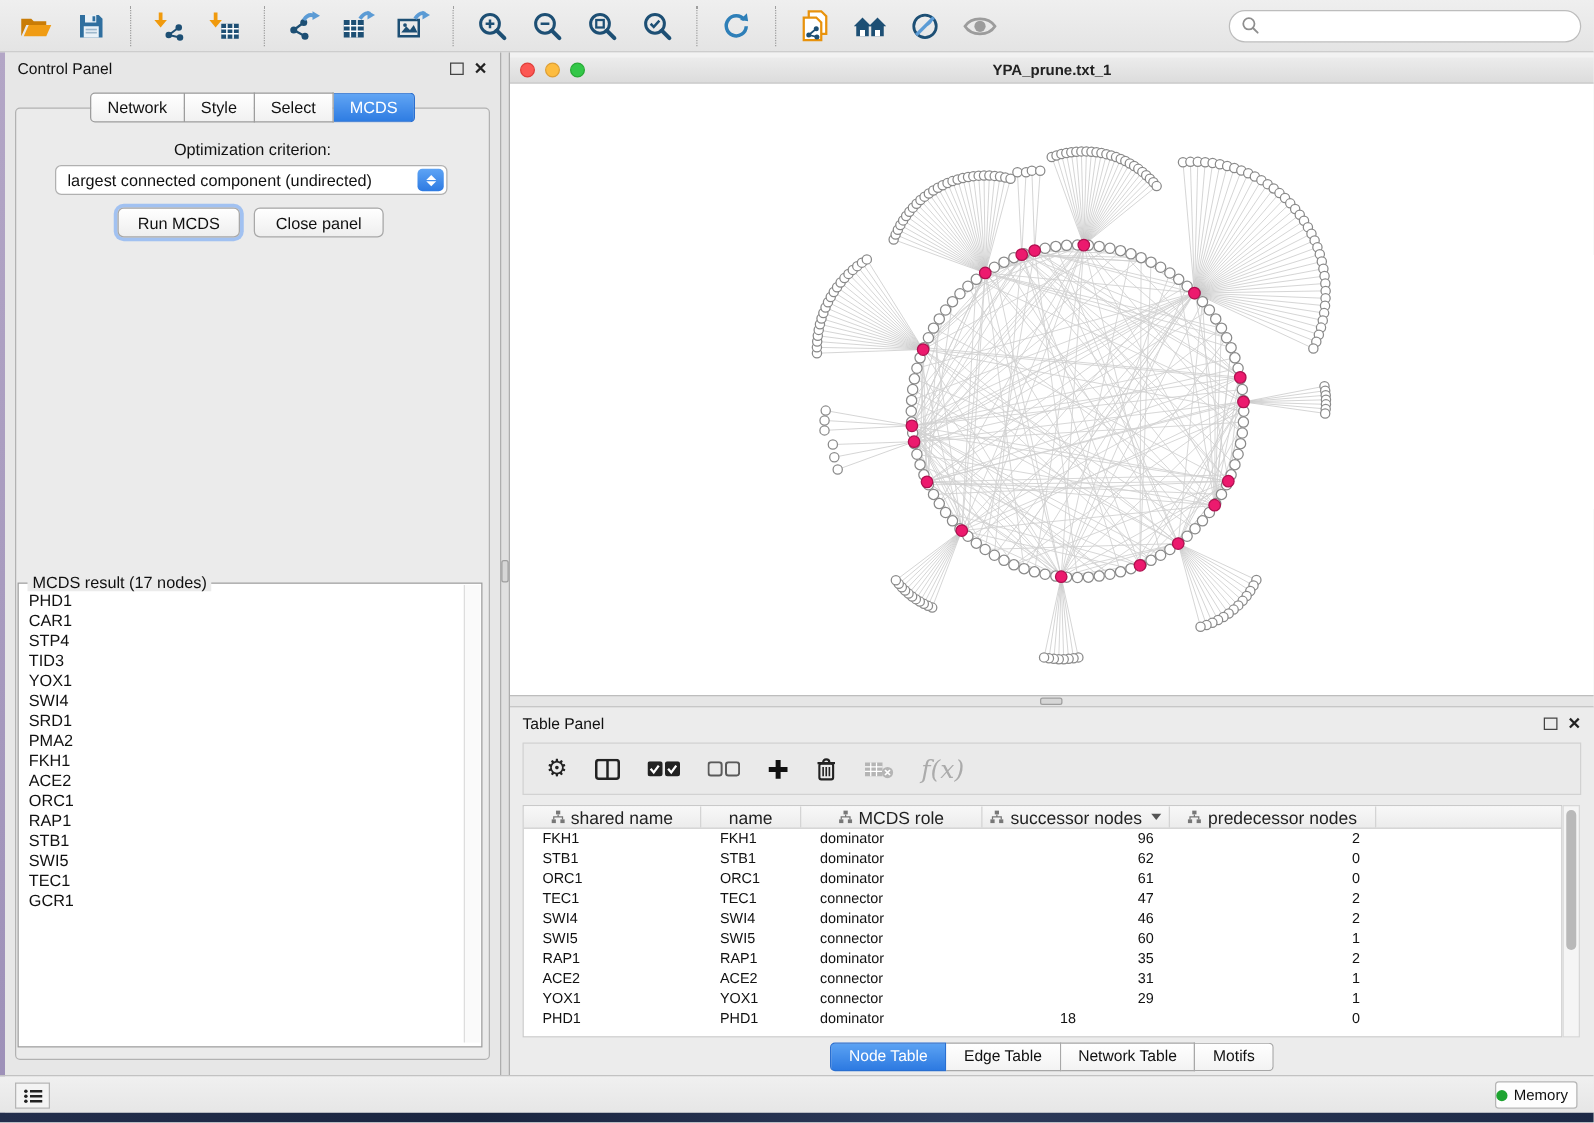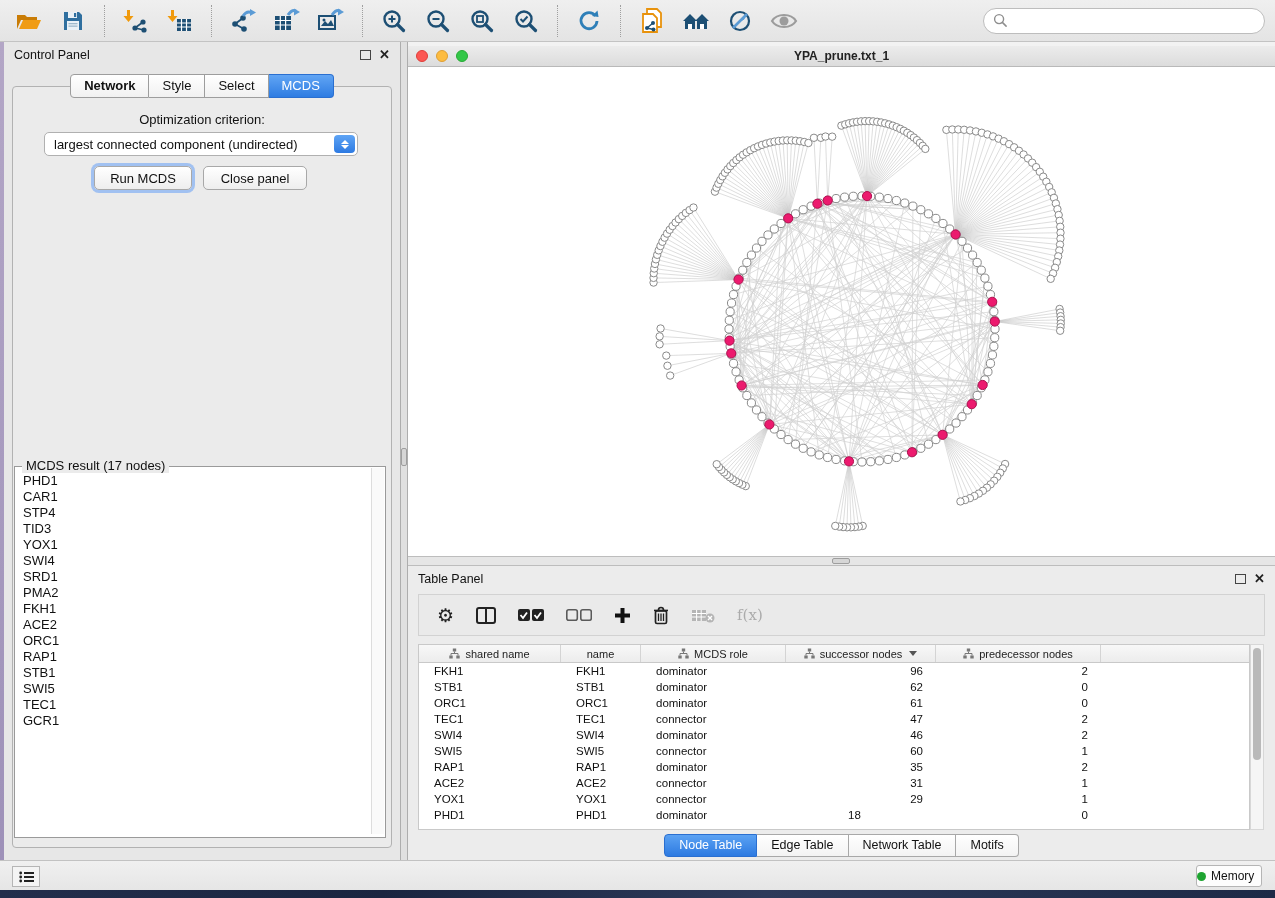"Network" .cp-tab:first-child { font-weight: bold -> none }
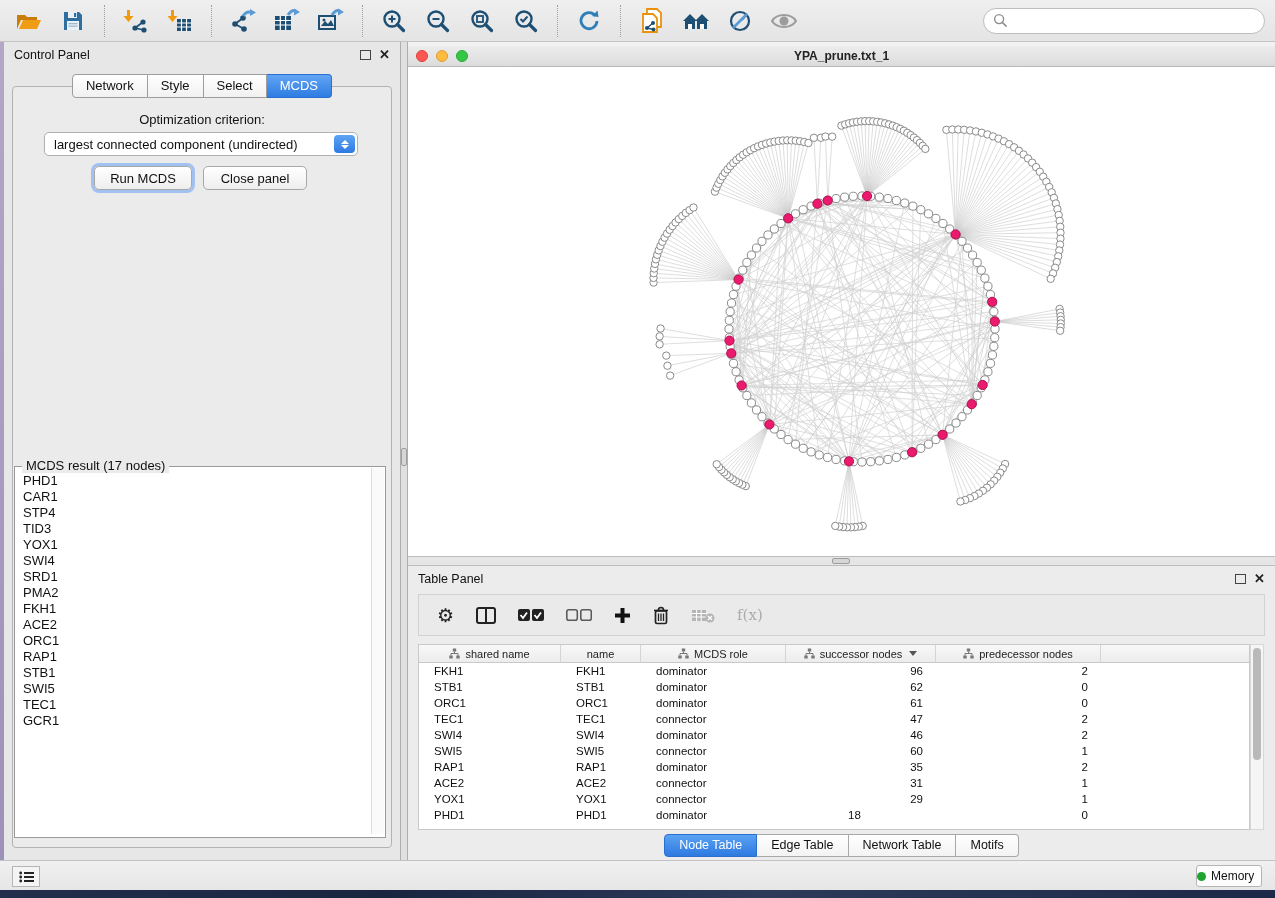"f(x)" #fx-icon { font-size: 15px -> 20px; font-style: none -> italic }
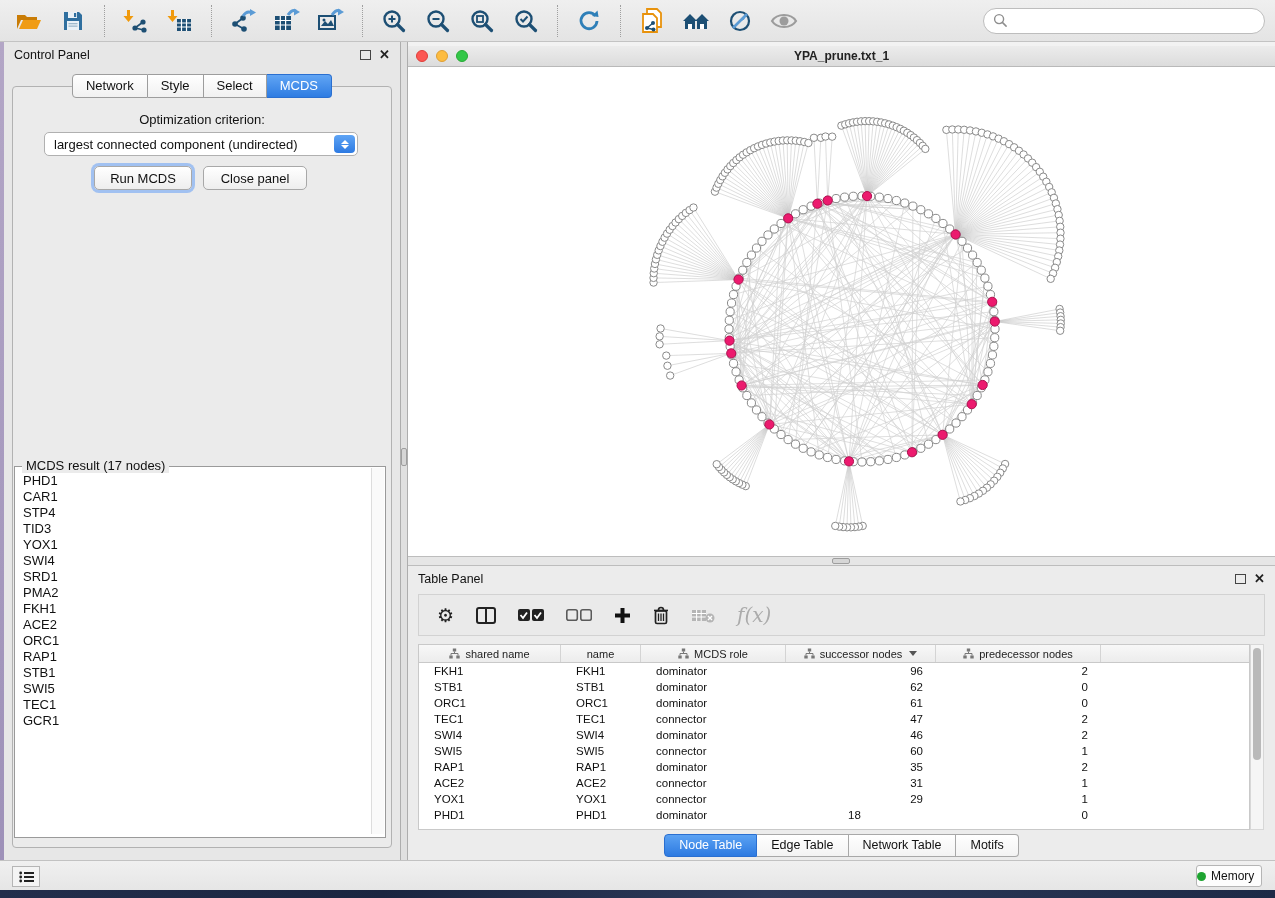"shared name" .nt-hcell { font-size: 11px -> 14px }
